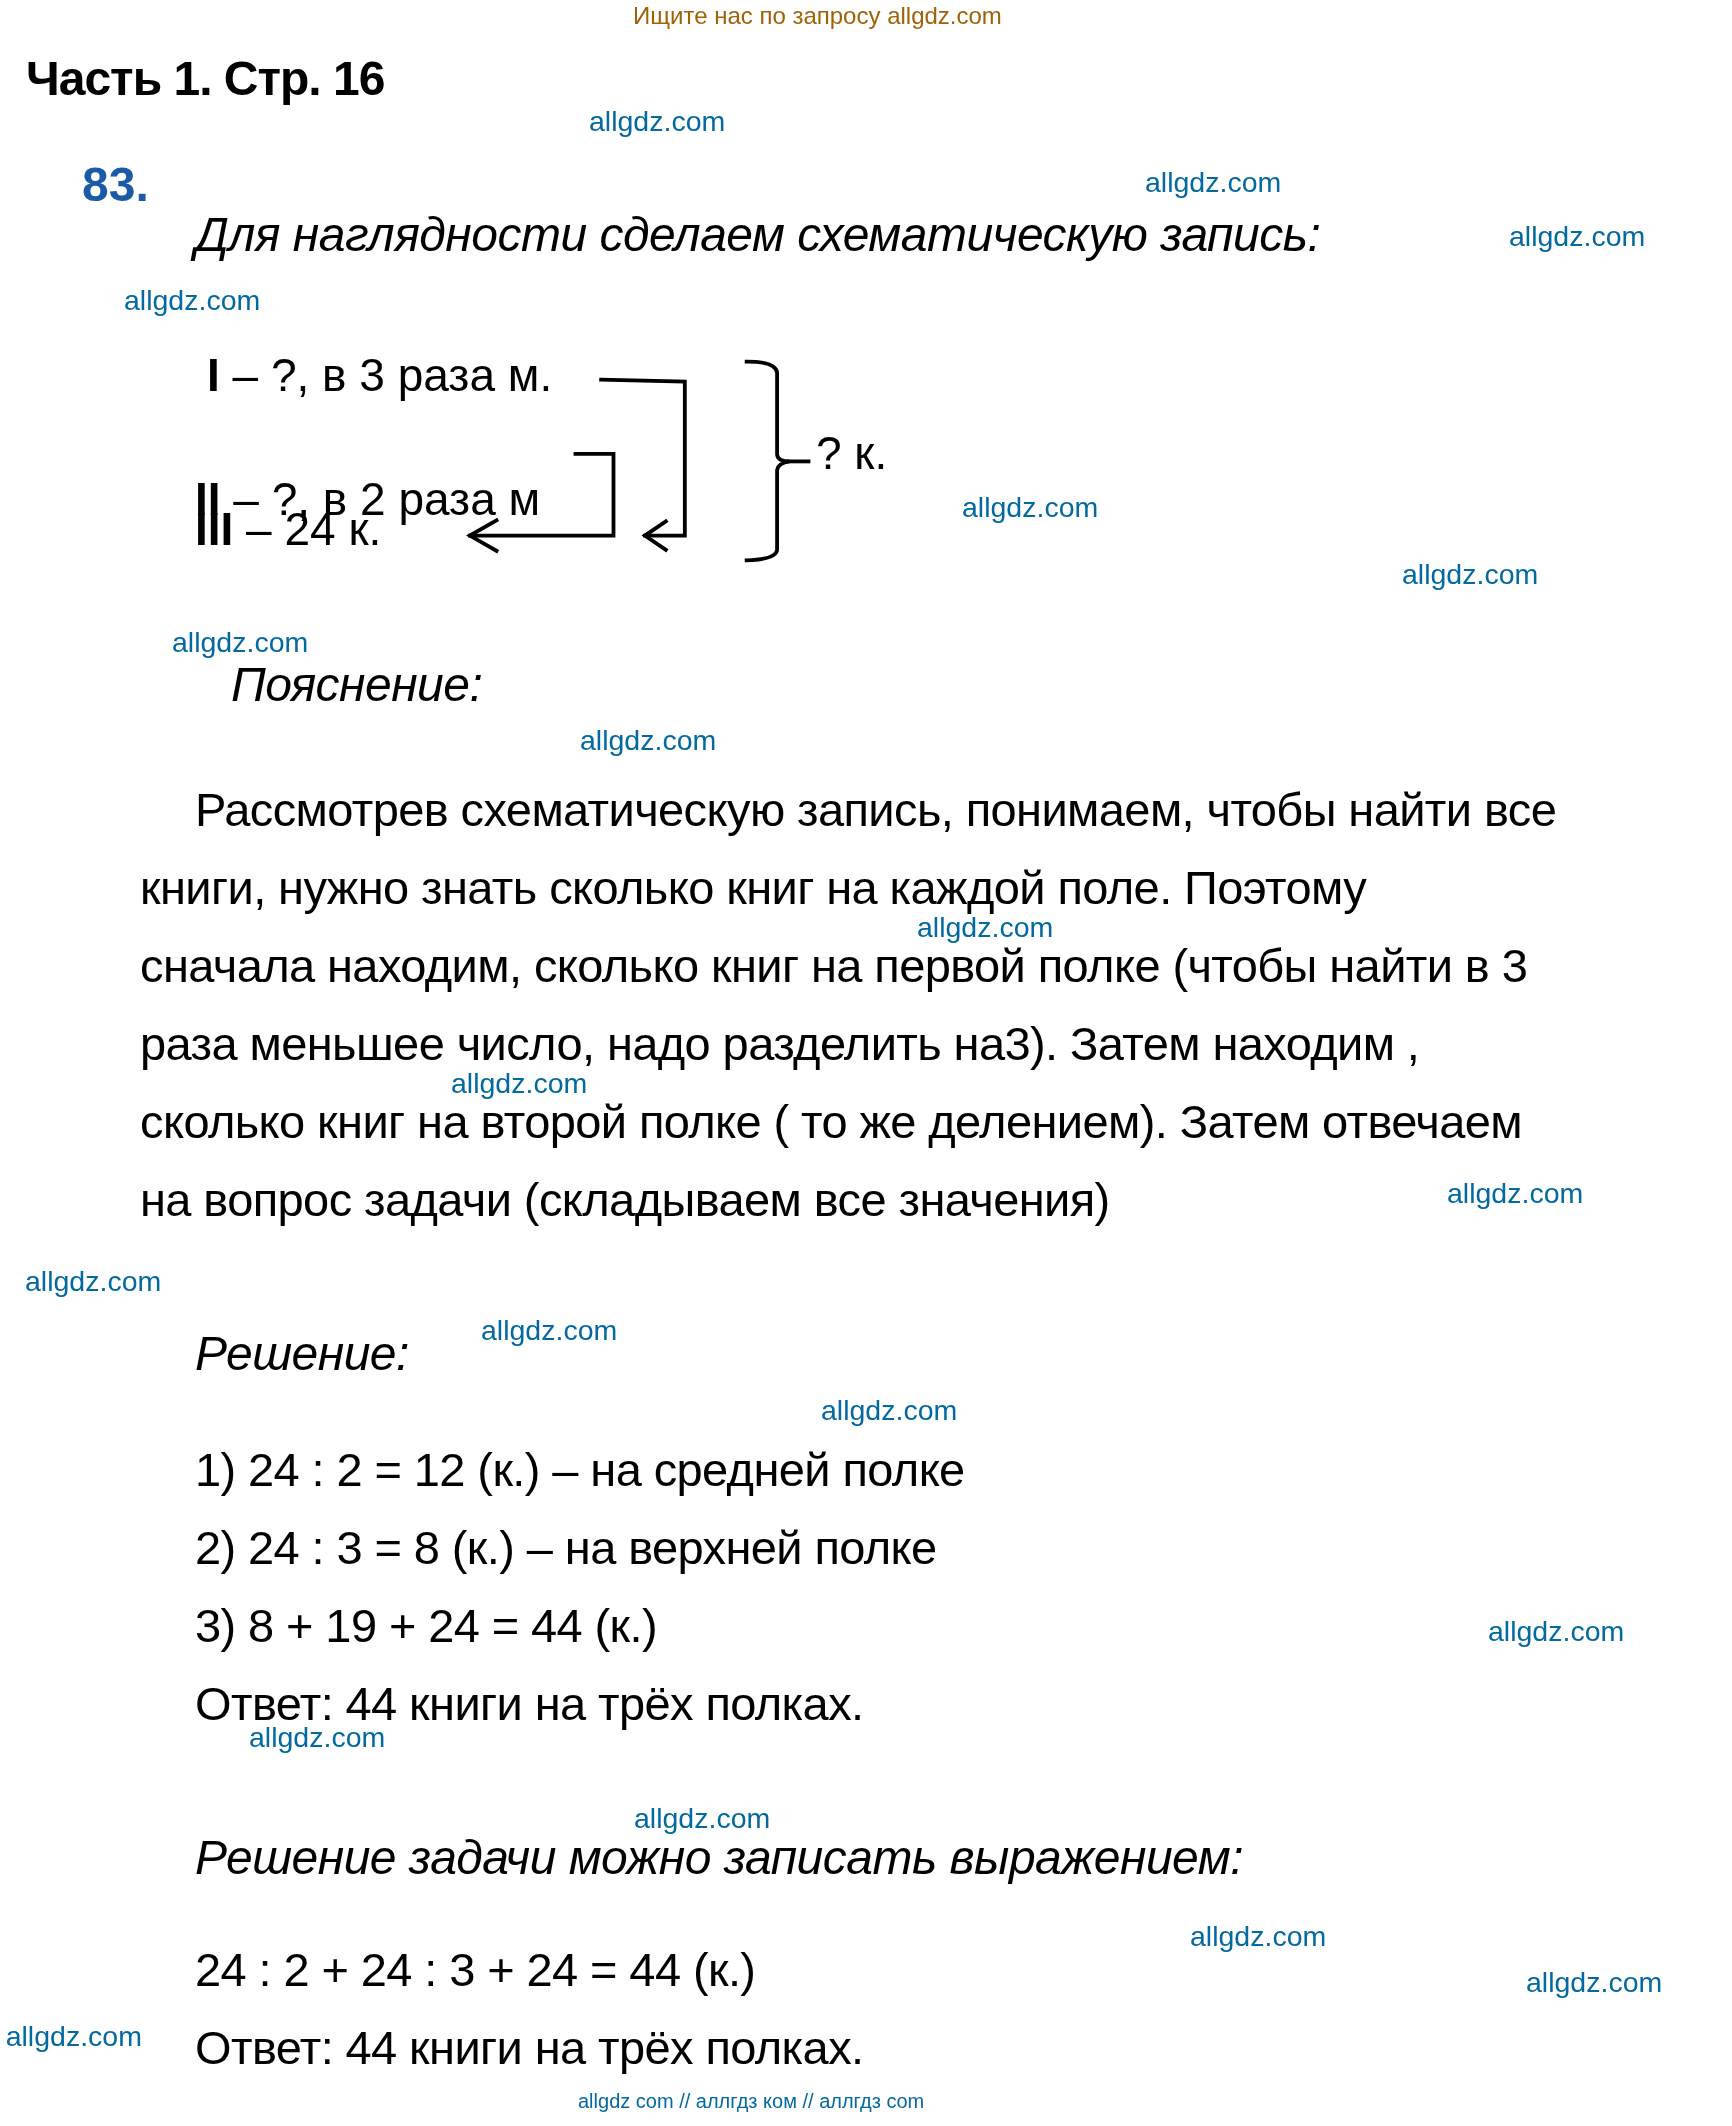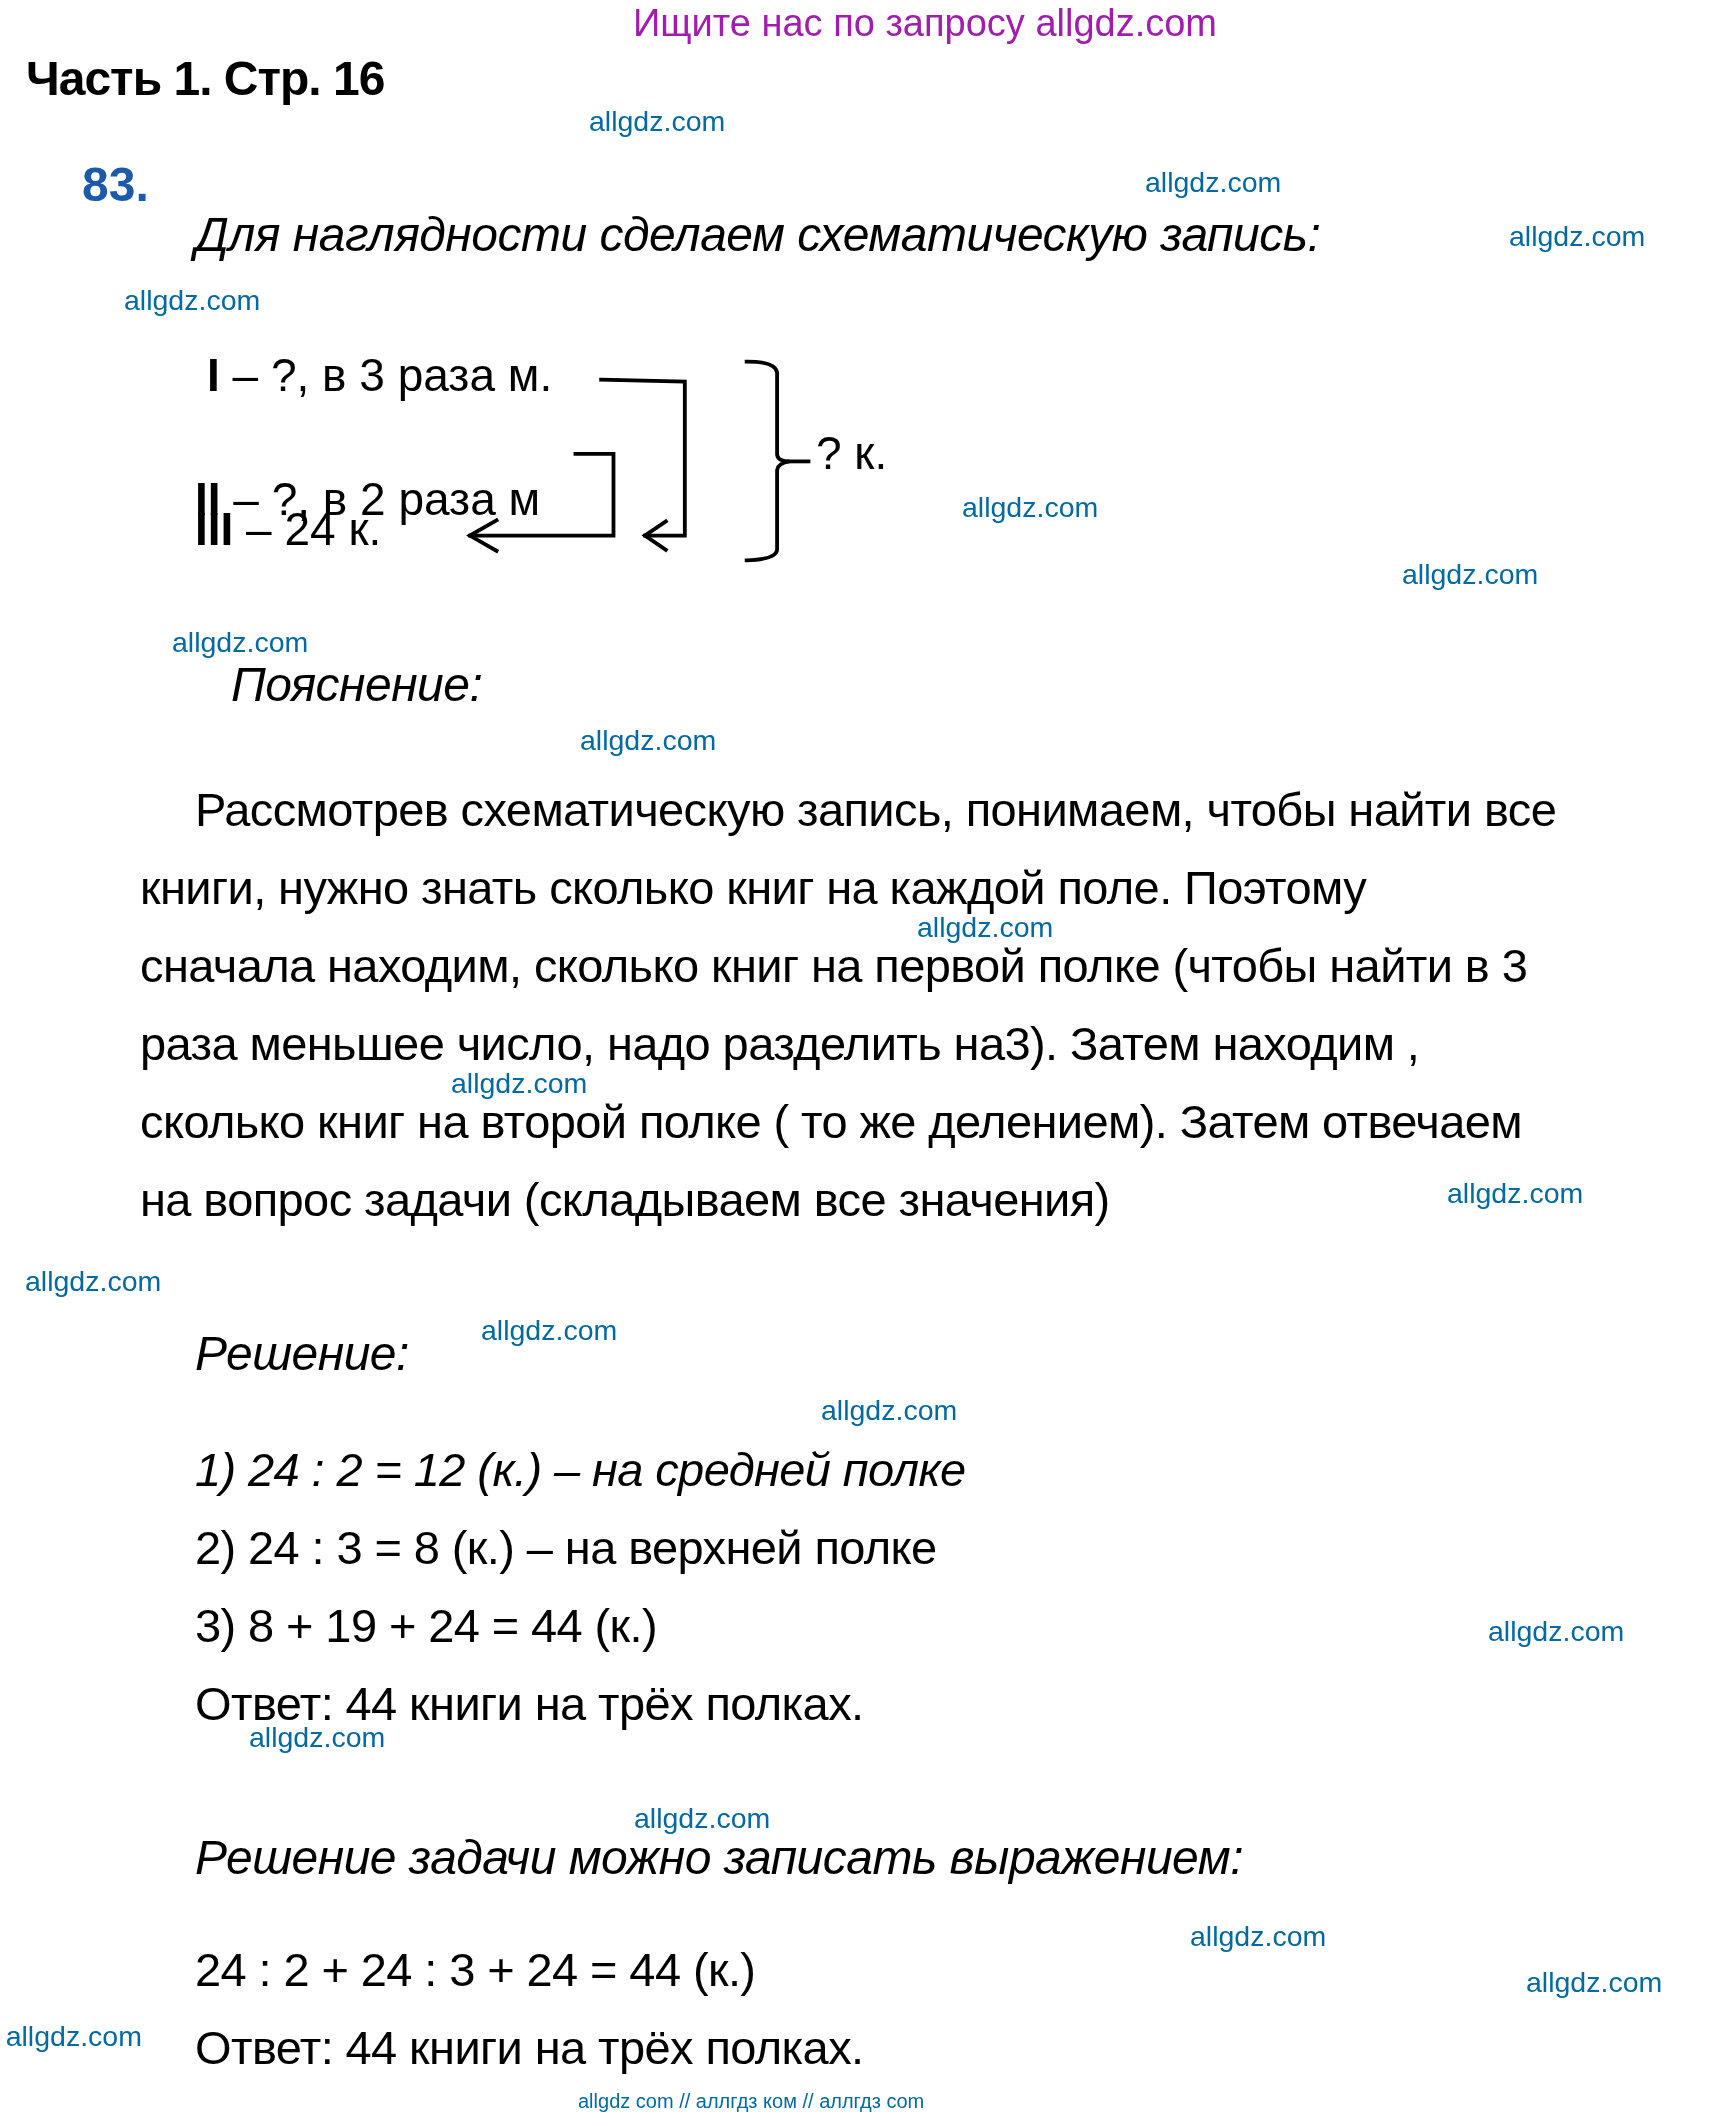"Ищите нас по запросу allgdz.com" .top-banner { color: #a21caf -> #a16207; font-size: 38px -> 24px }
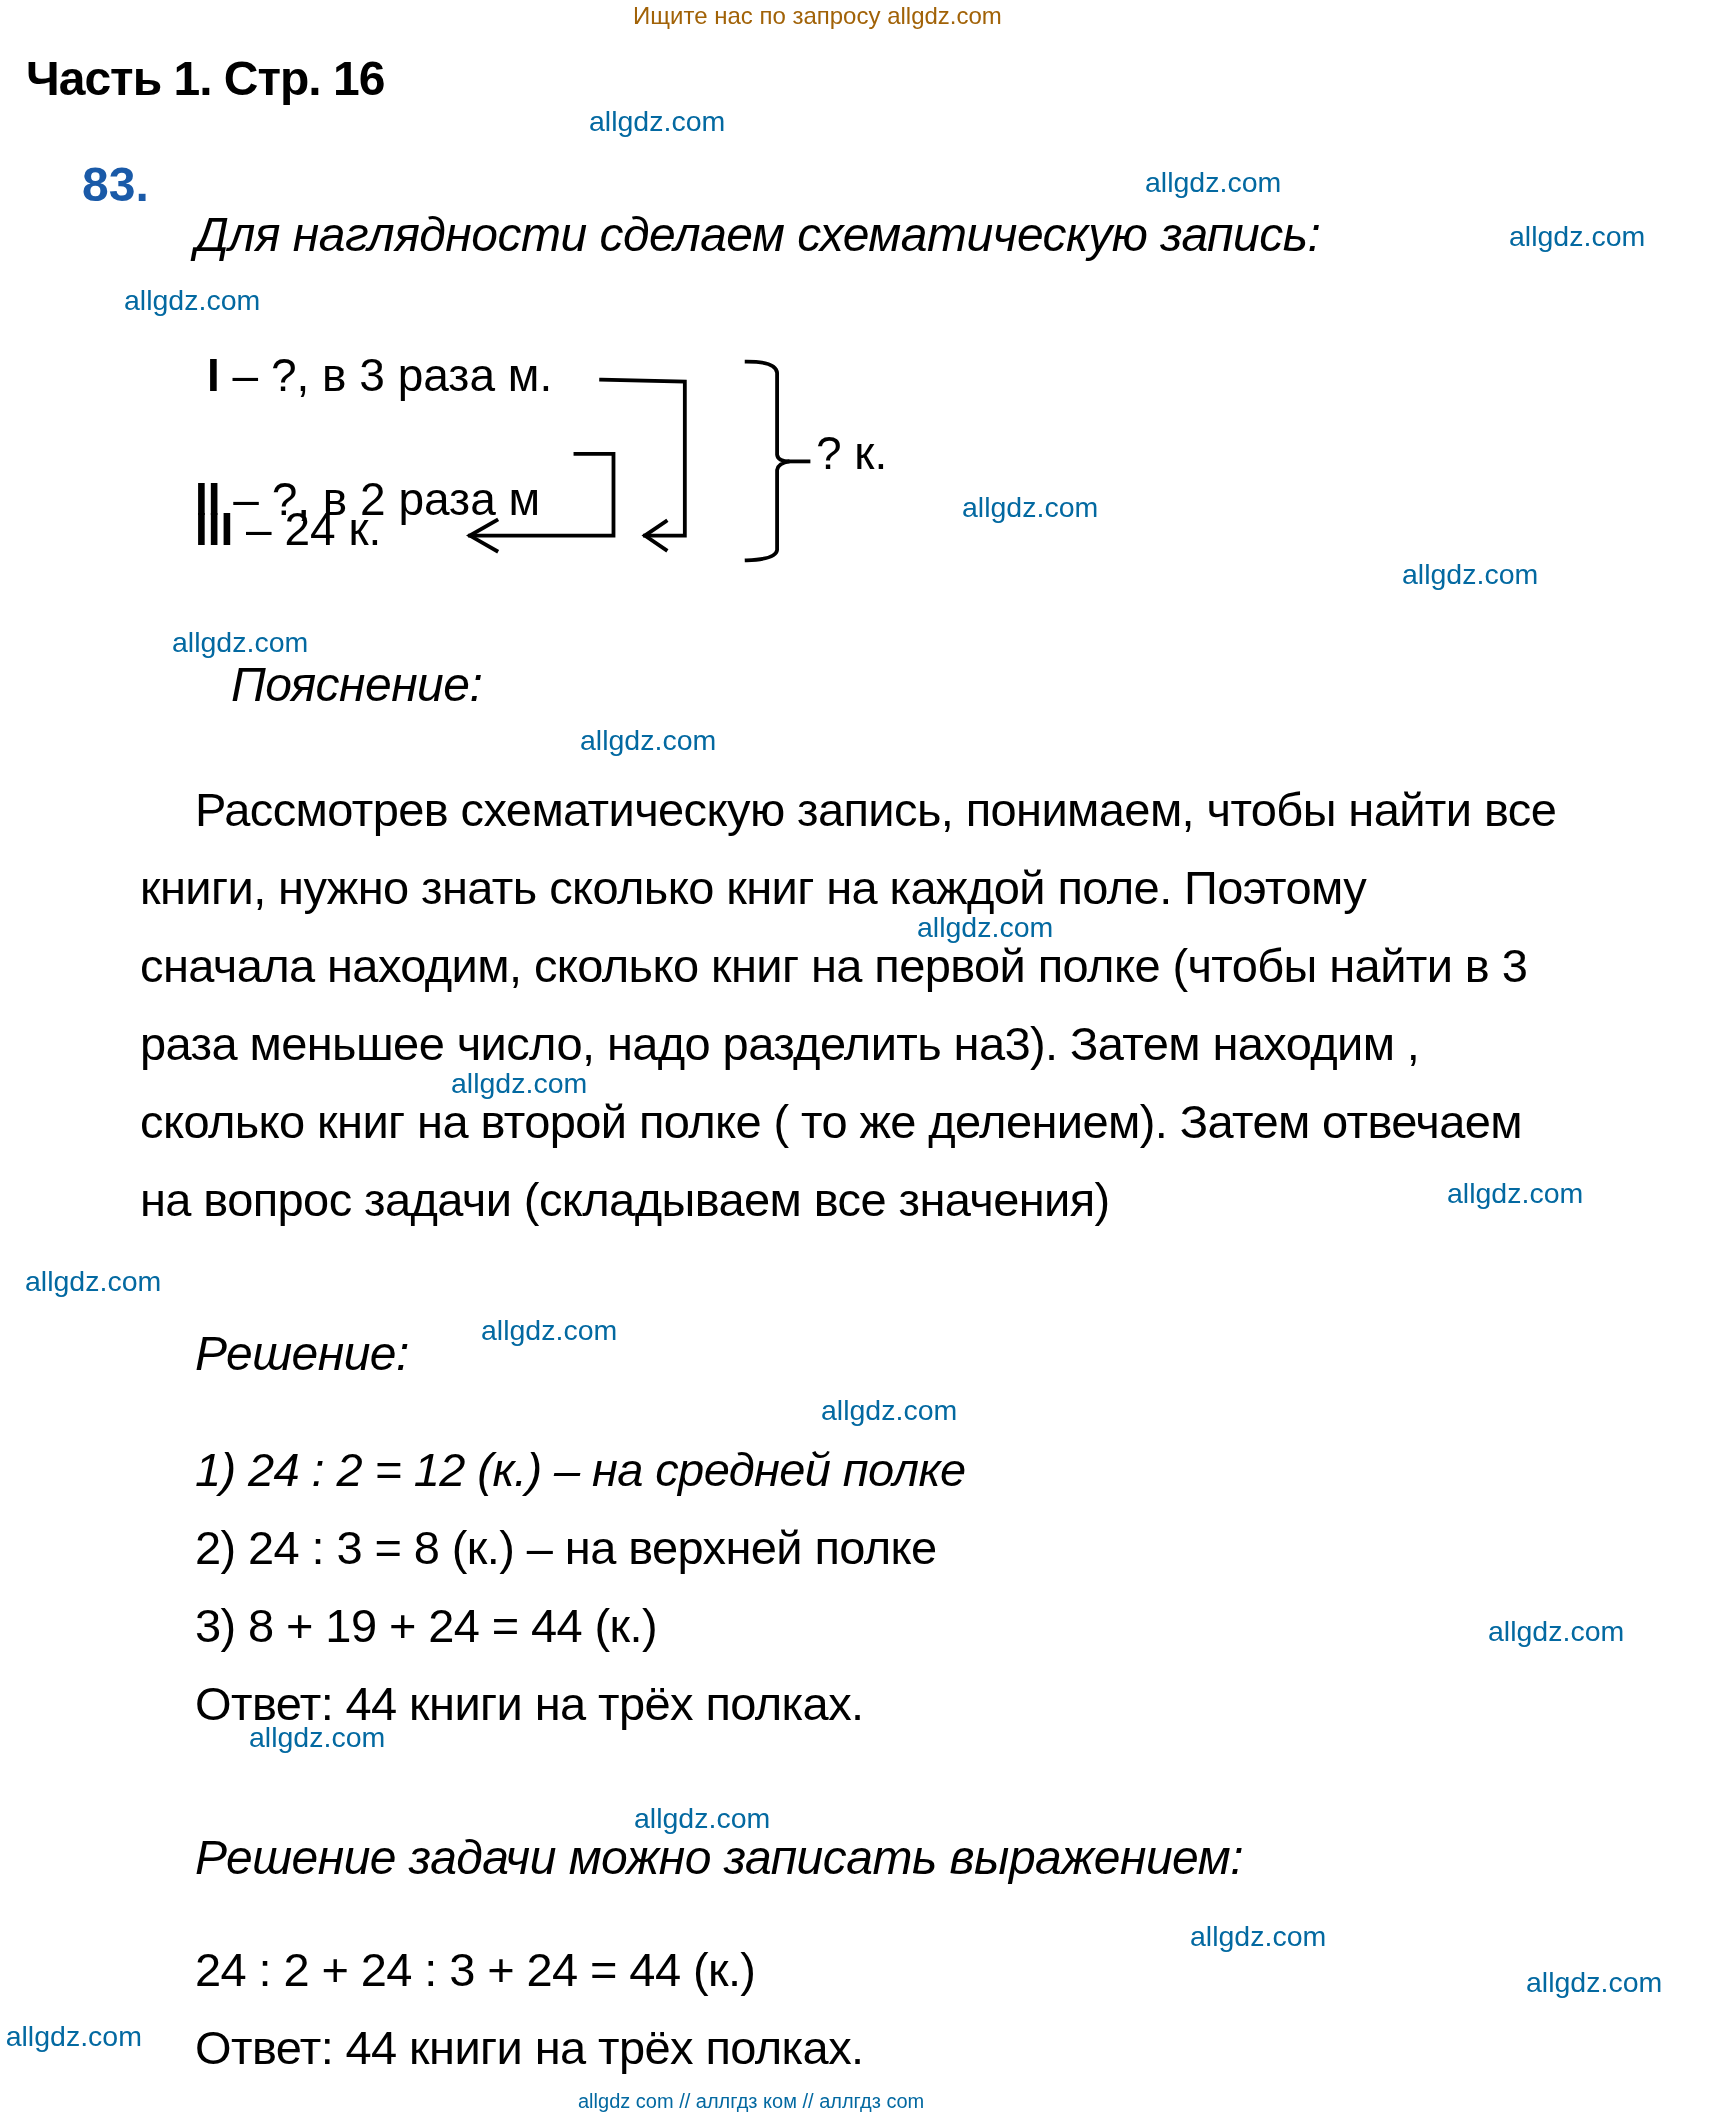"1) 24 : 2 =" div.abs { font-style: italic -> none }
